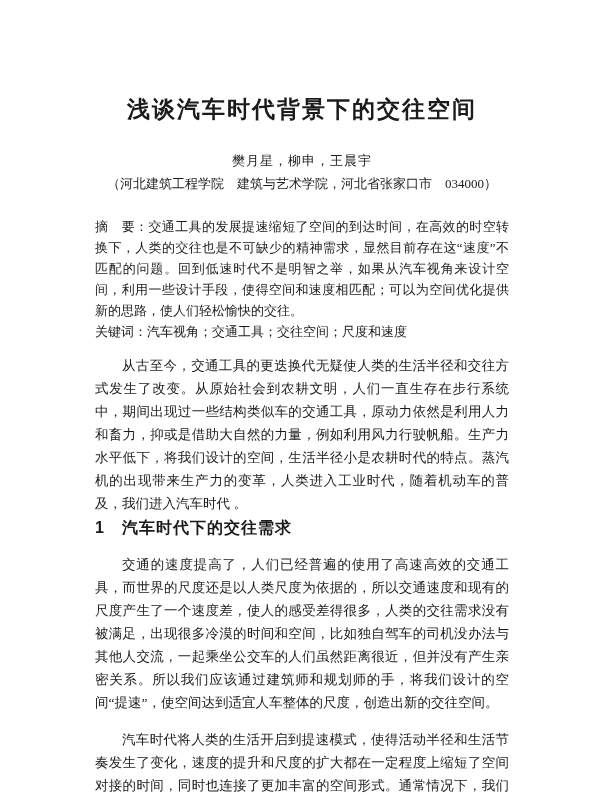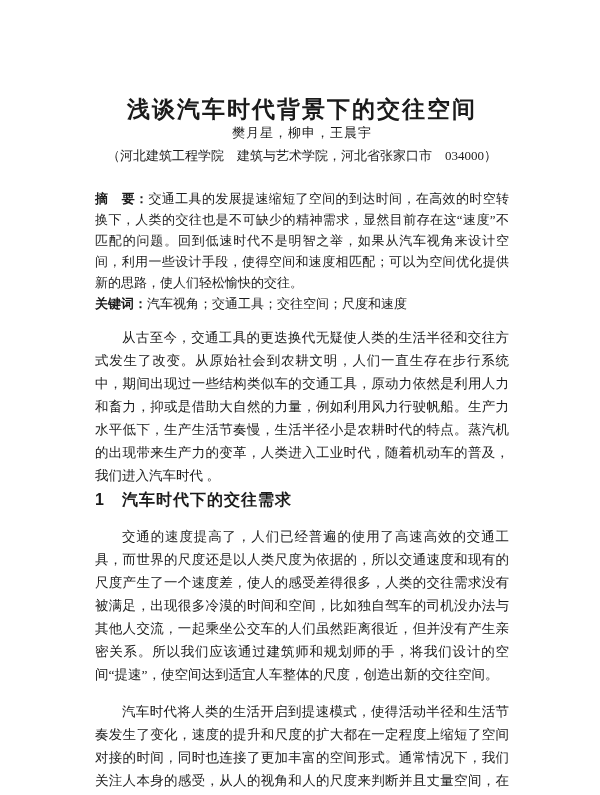"樊月星，柳申，王晨宇" .authors { margin-top: none -> 28px }
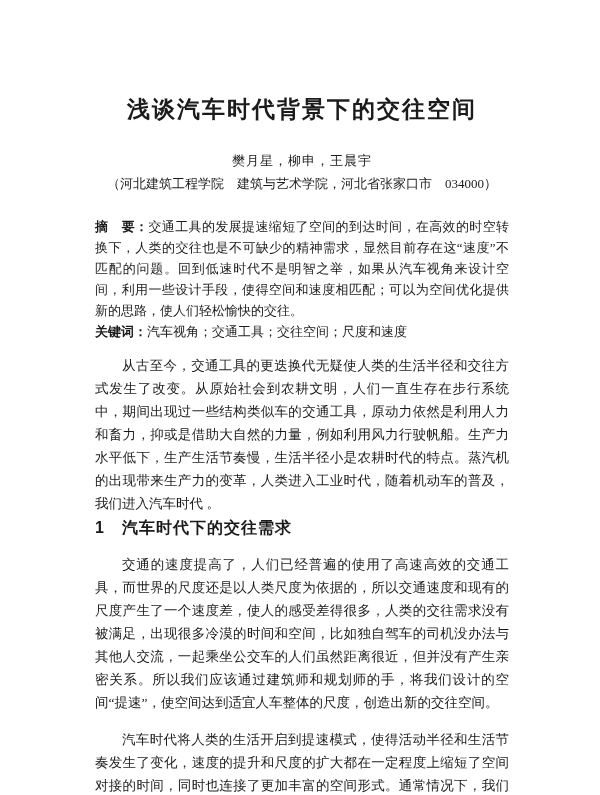"摘 要：" .lbl { font-weight: bold -> normal }
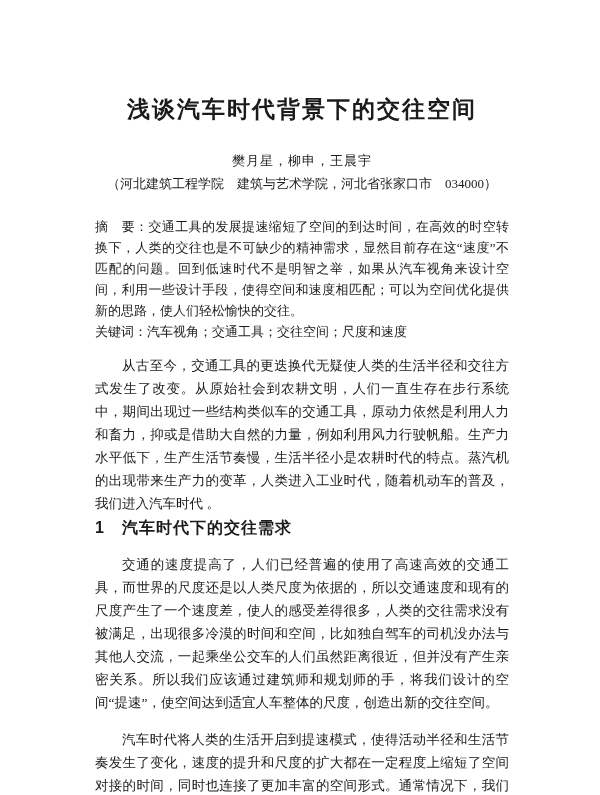"从古至今，交通工具的更迭换代无疑使人类的生活半径和交往方式发生了改变。从原始社会" p.para { text: 生产生活节奏慢 -> 将我们设计的空间 }
